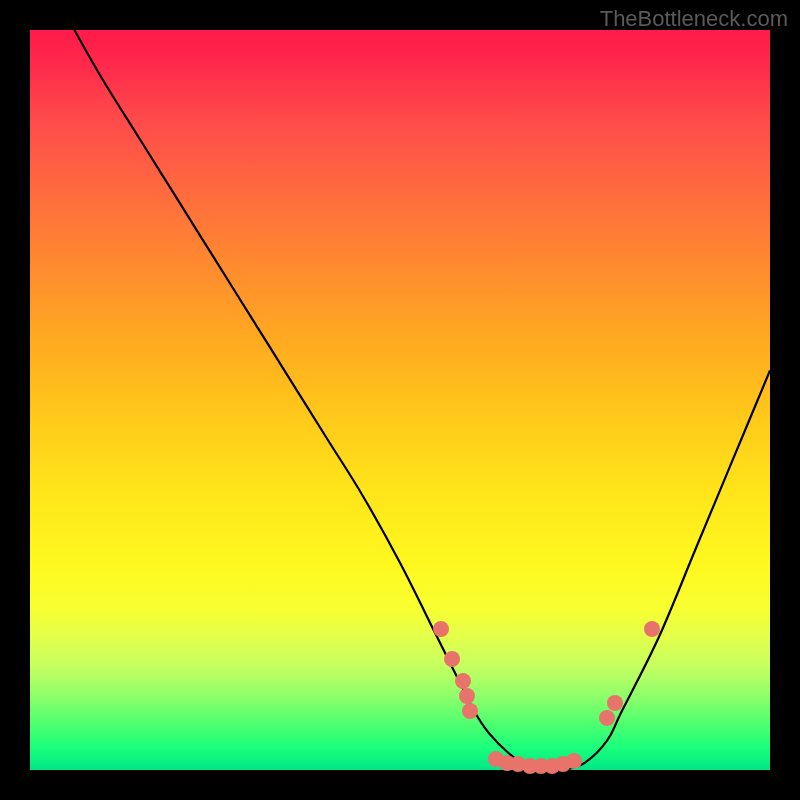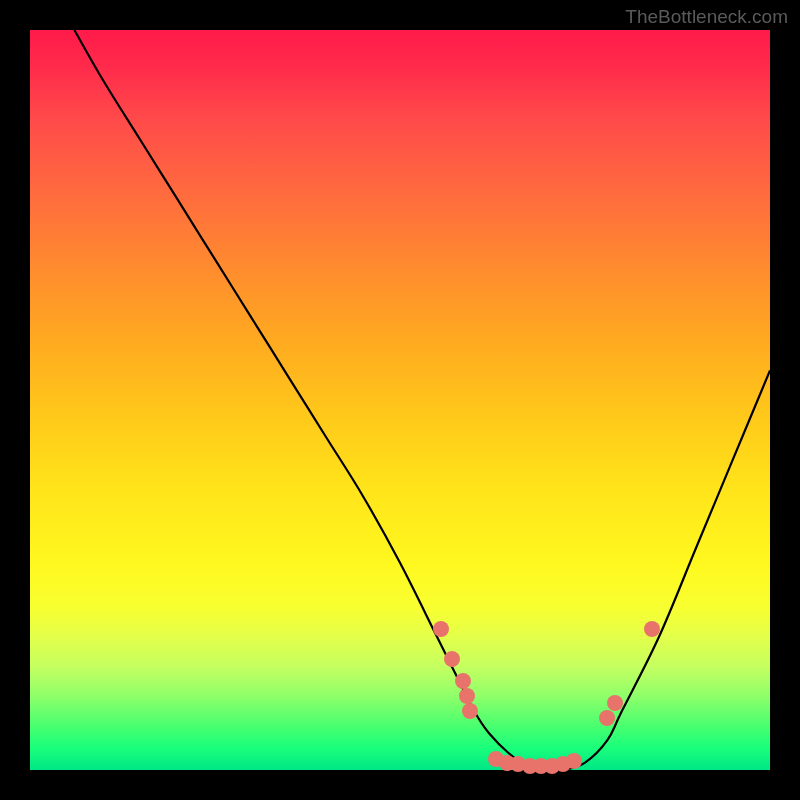"TheBottleneck.com" .watermark { font-size: 19px -> 22px }
